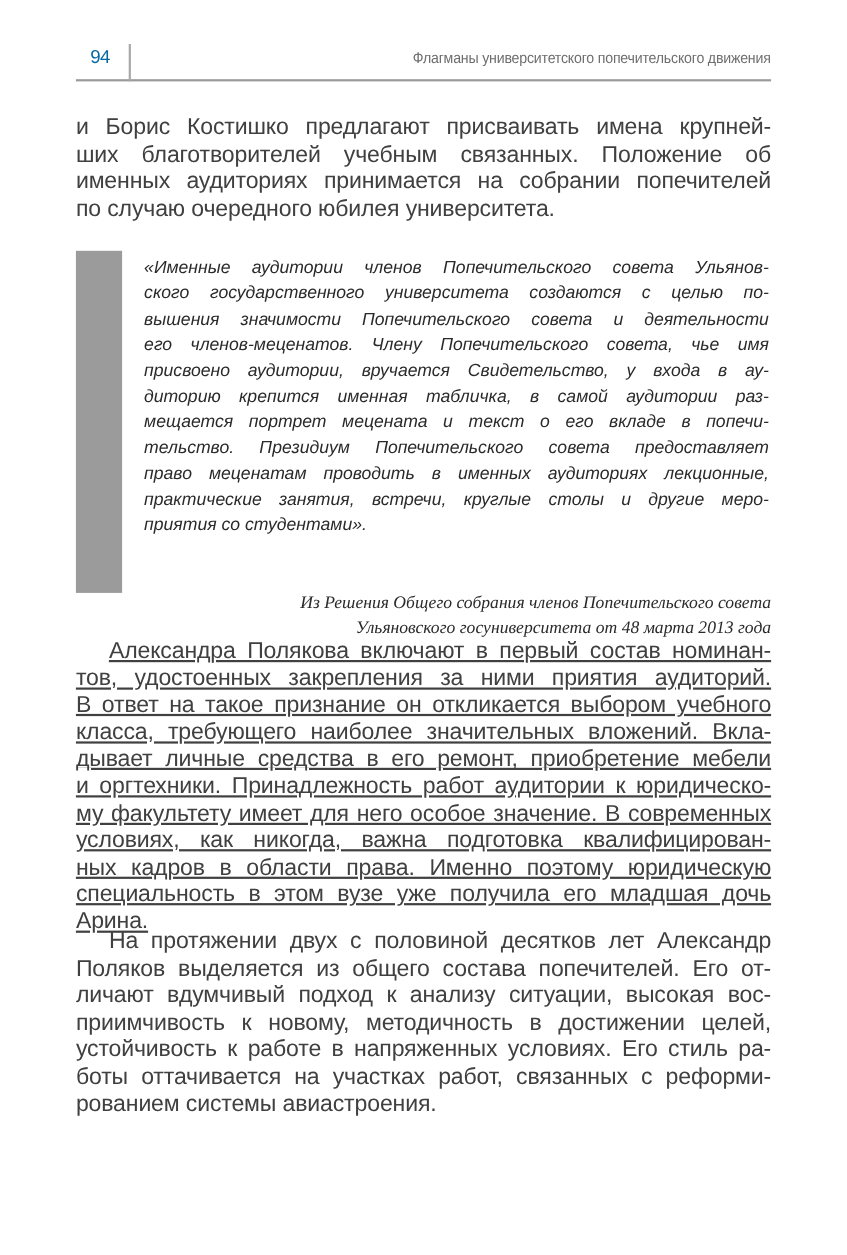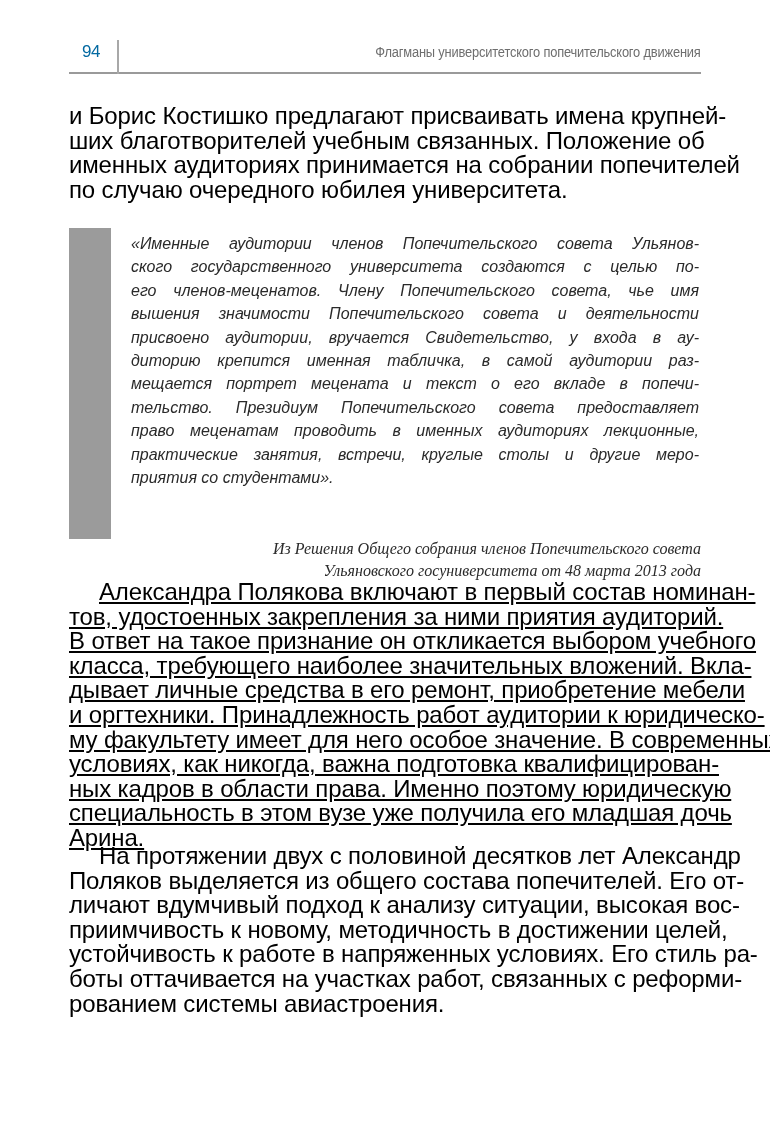"и Борис Костишко предлагают присваивать" .body-text { color: #000000 -> #404040; font-size: 24px -> 21px }
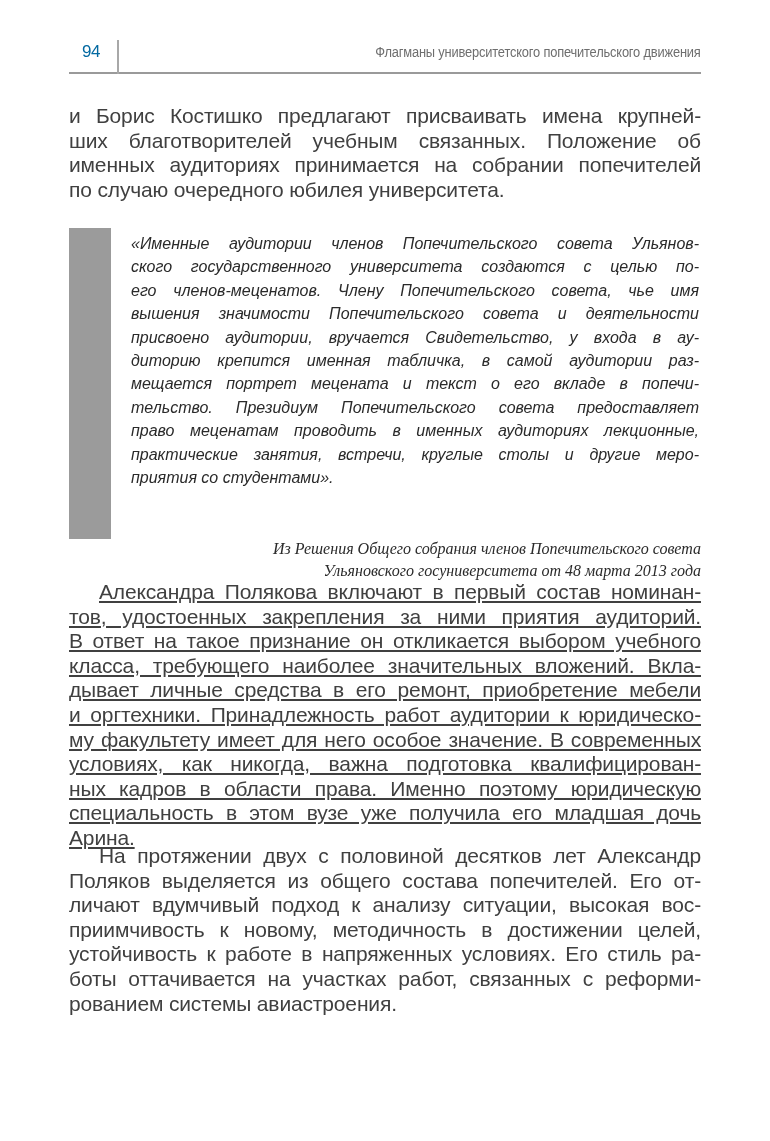"его членов-меценатов. Члену" span.line { order: before "вышения значимости Попечительского" -> after "вышения значимости Попечительского" }
